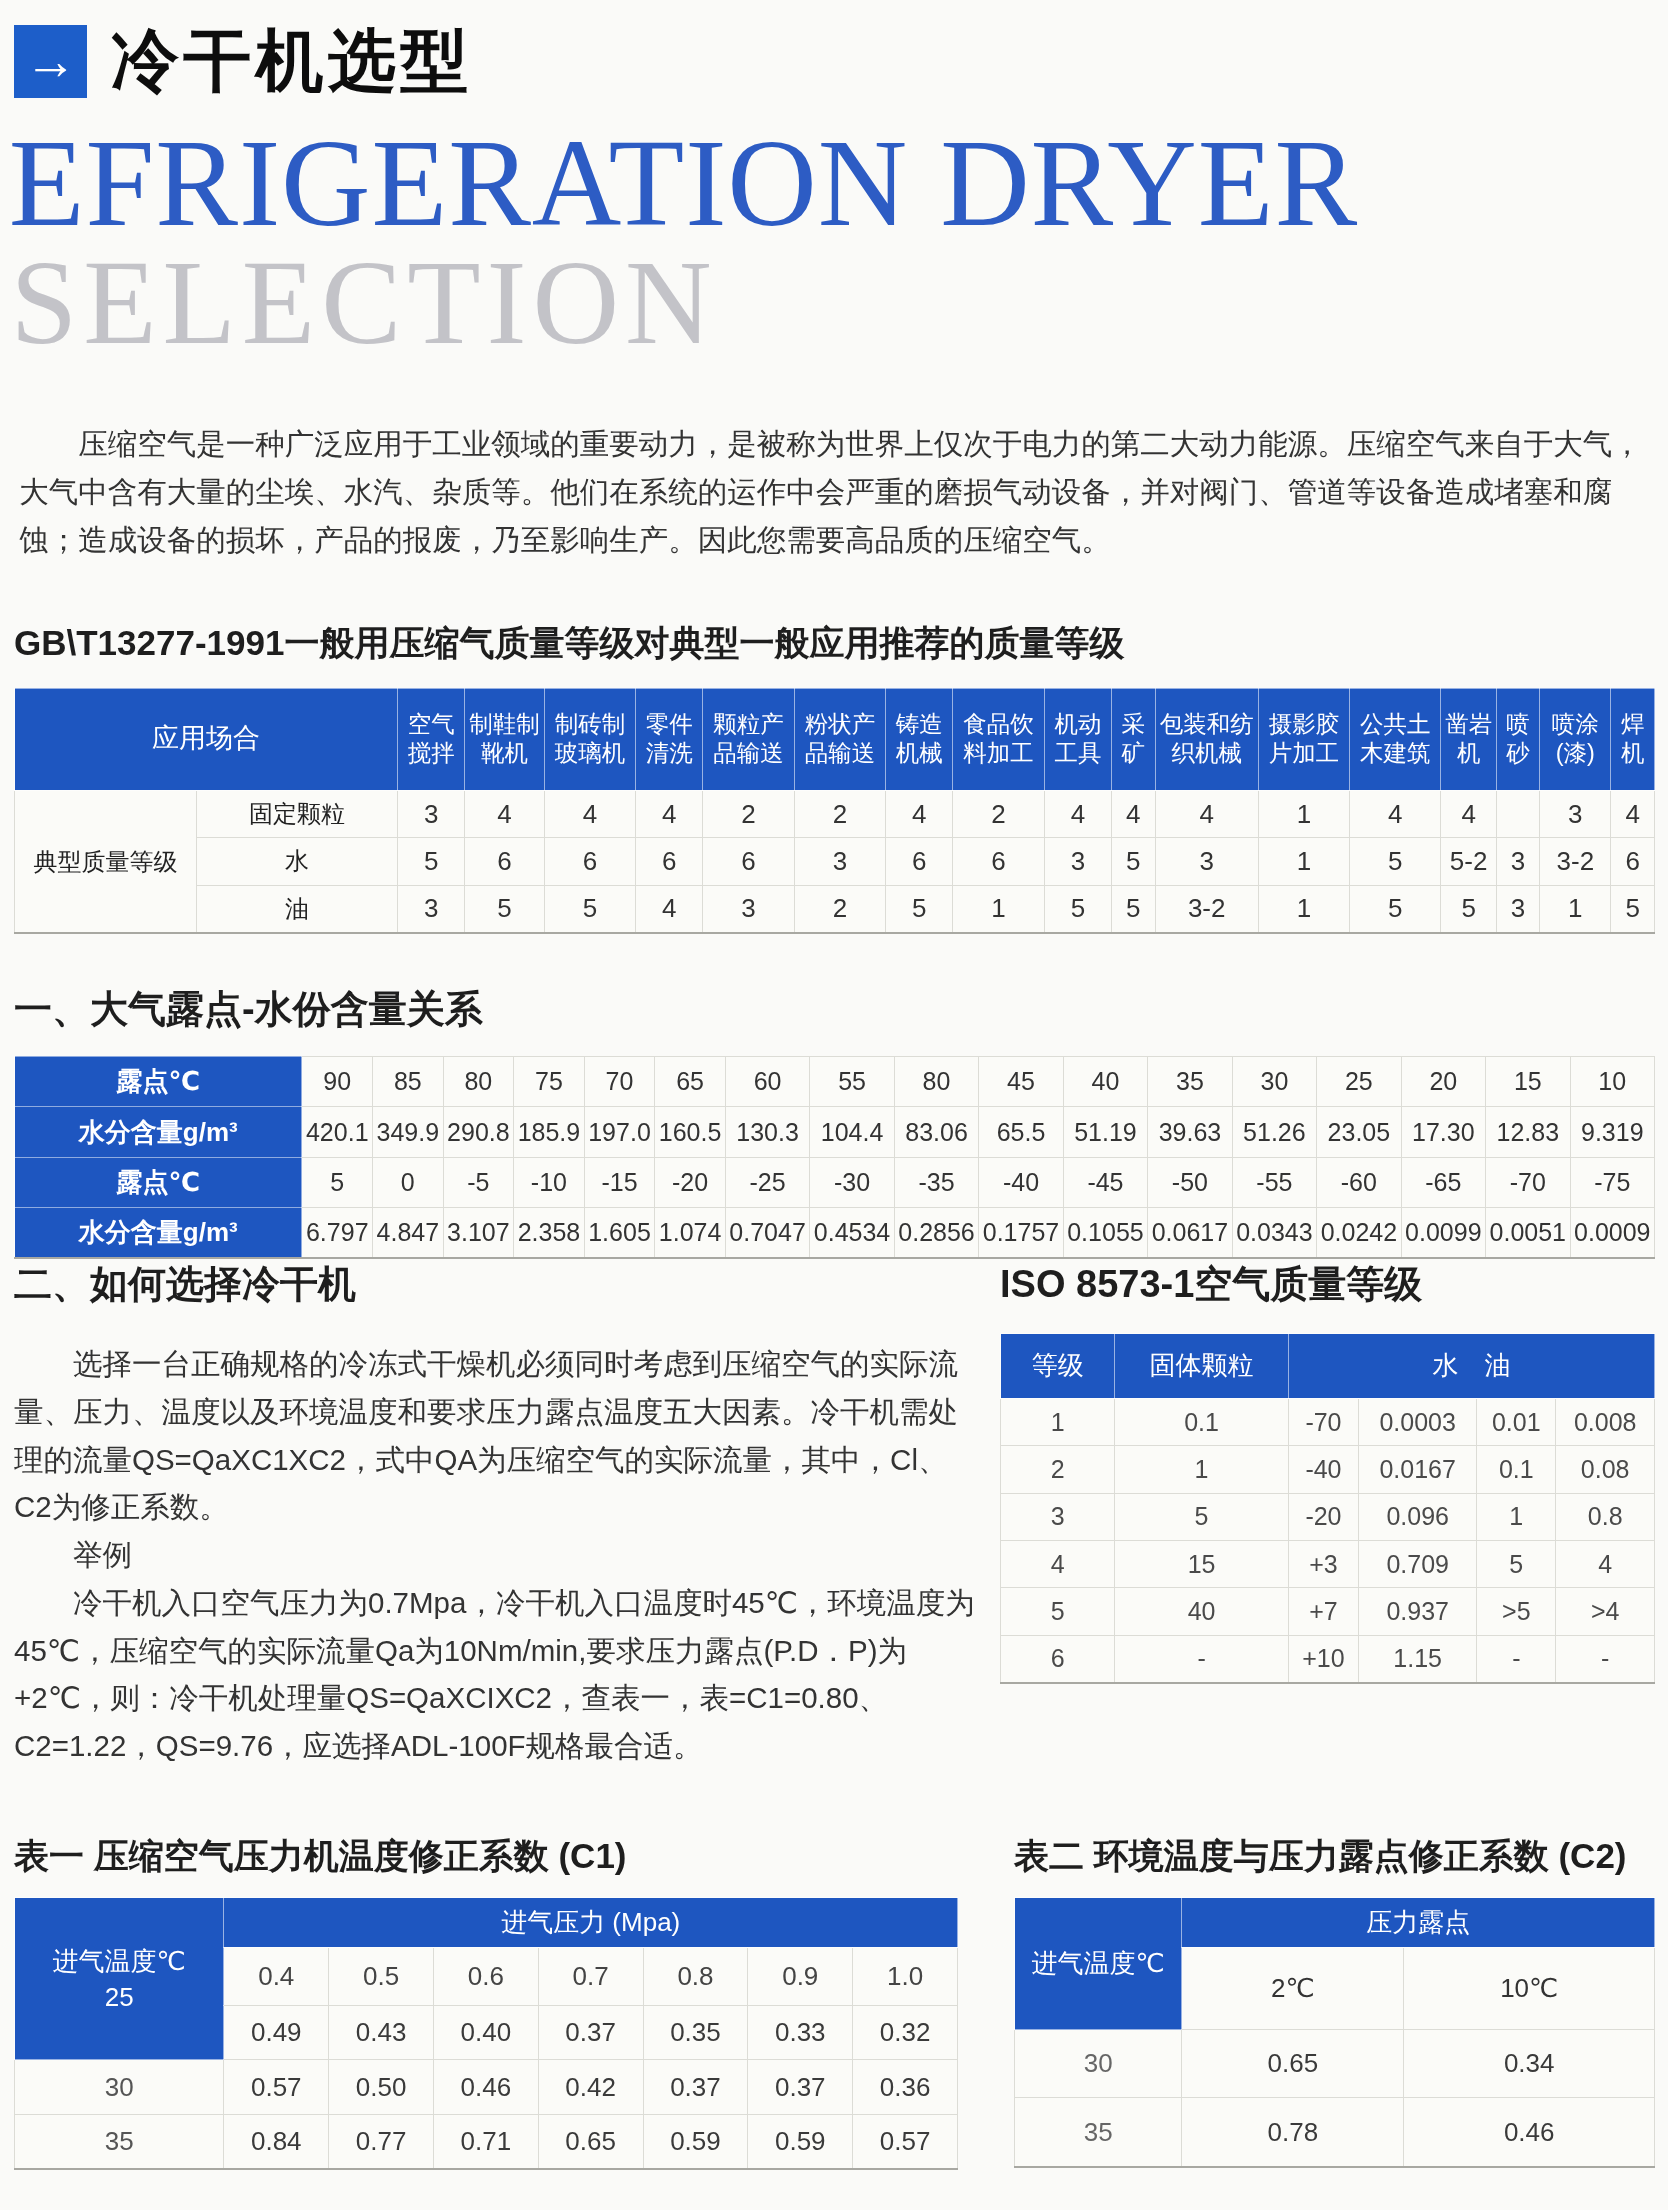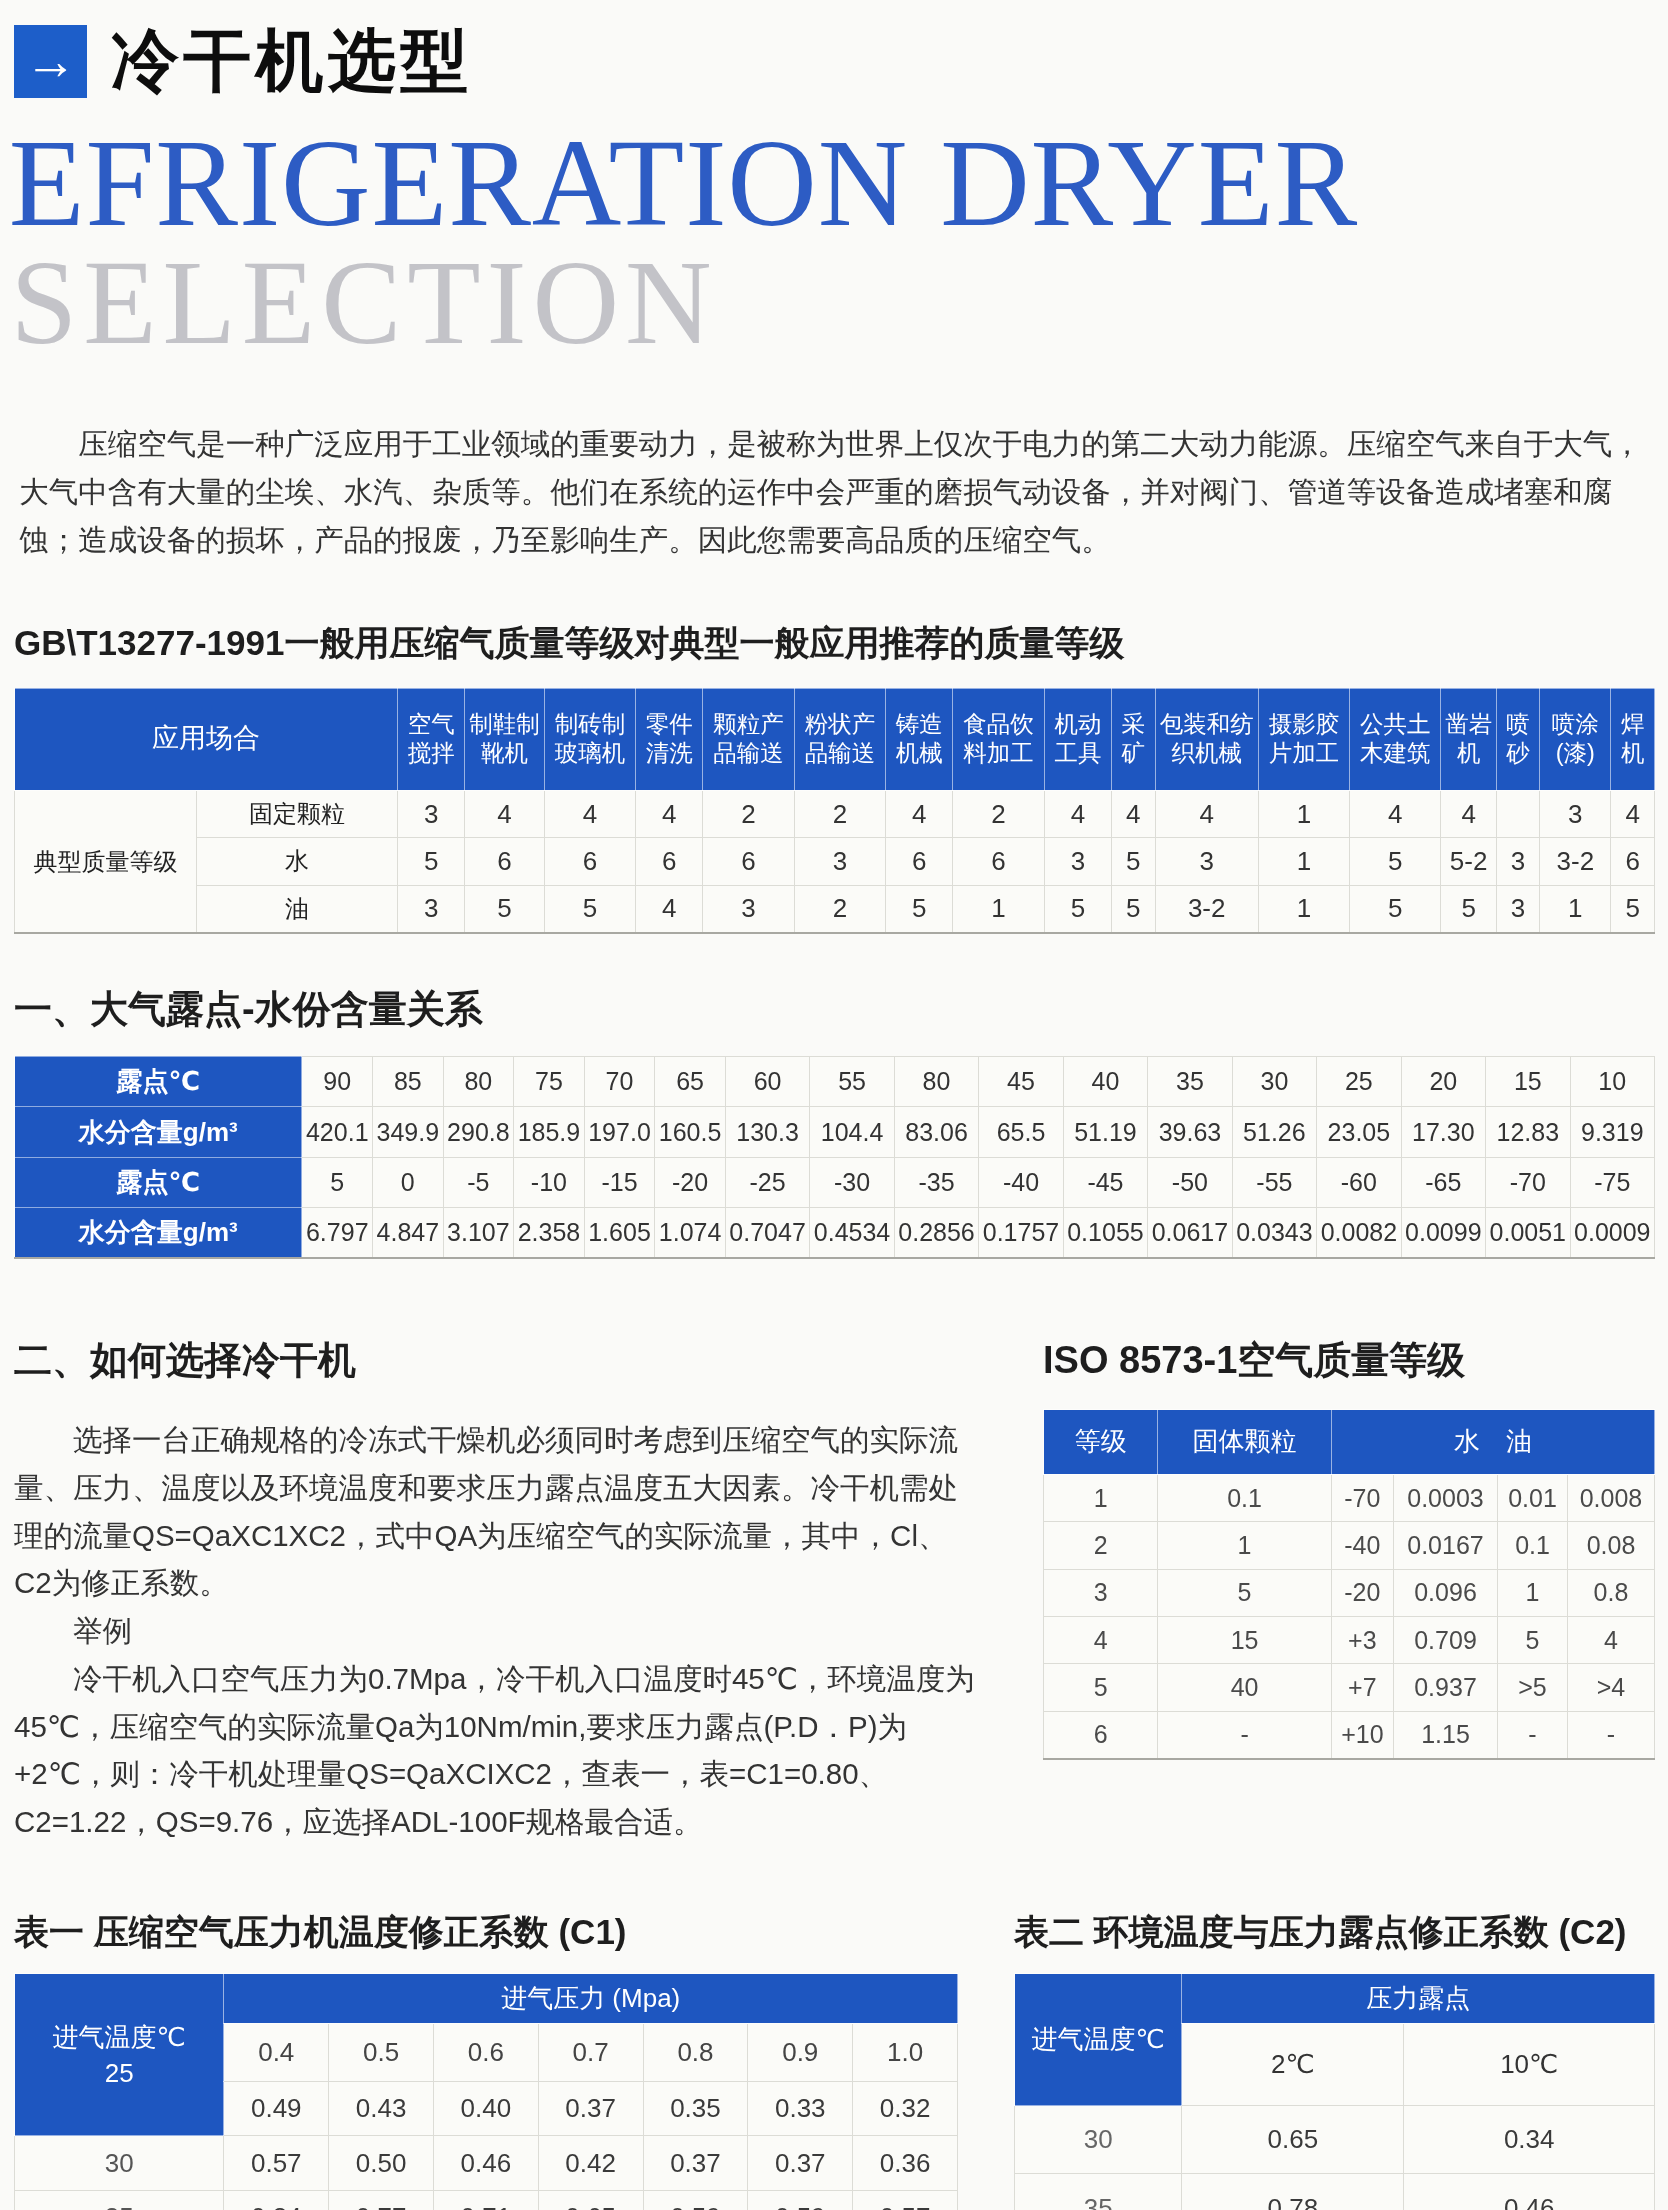"0.0082" td.val { text: 0.0082 -> 0.0242 }
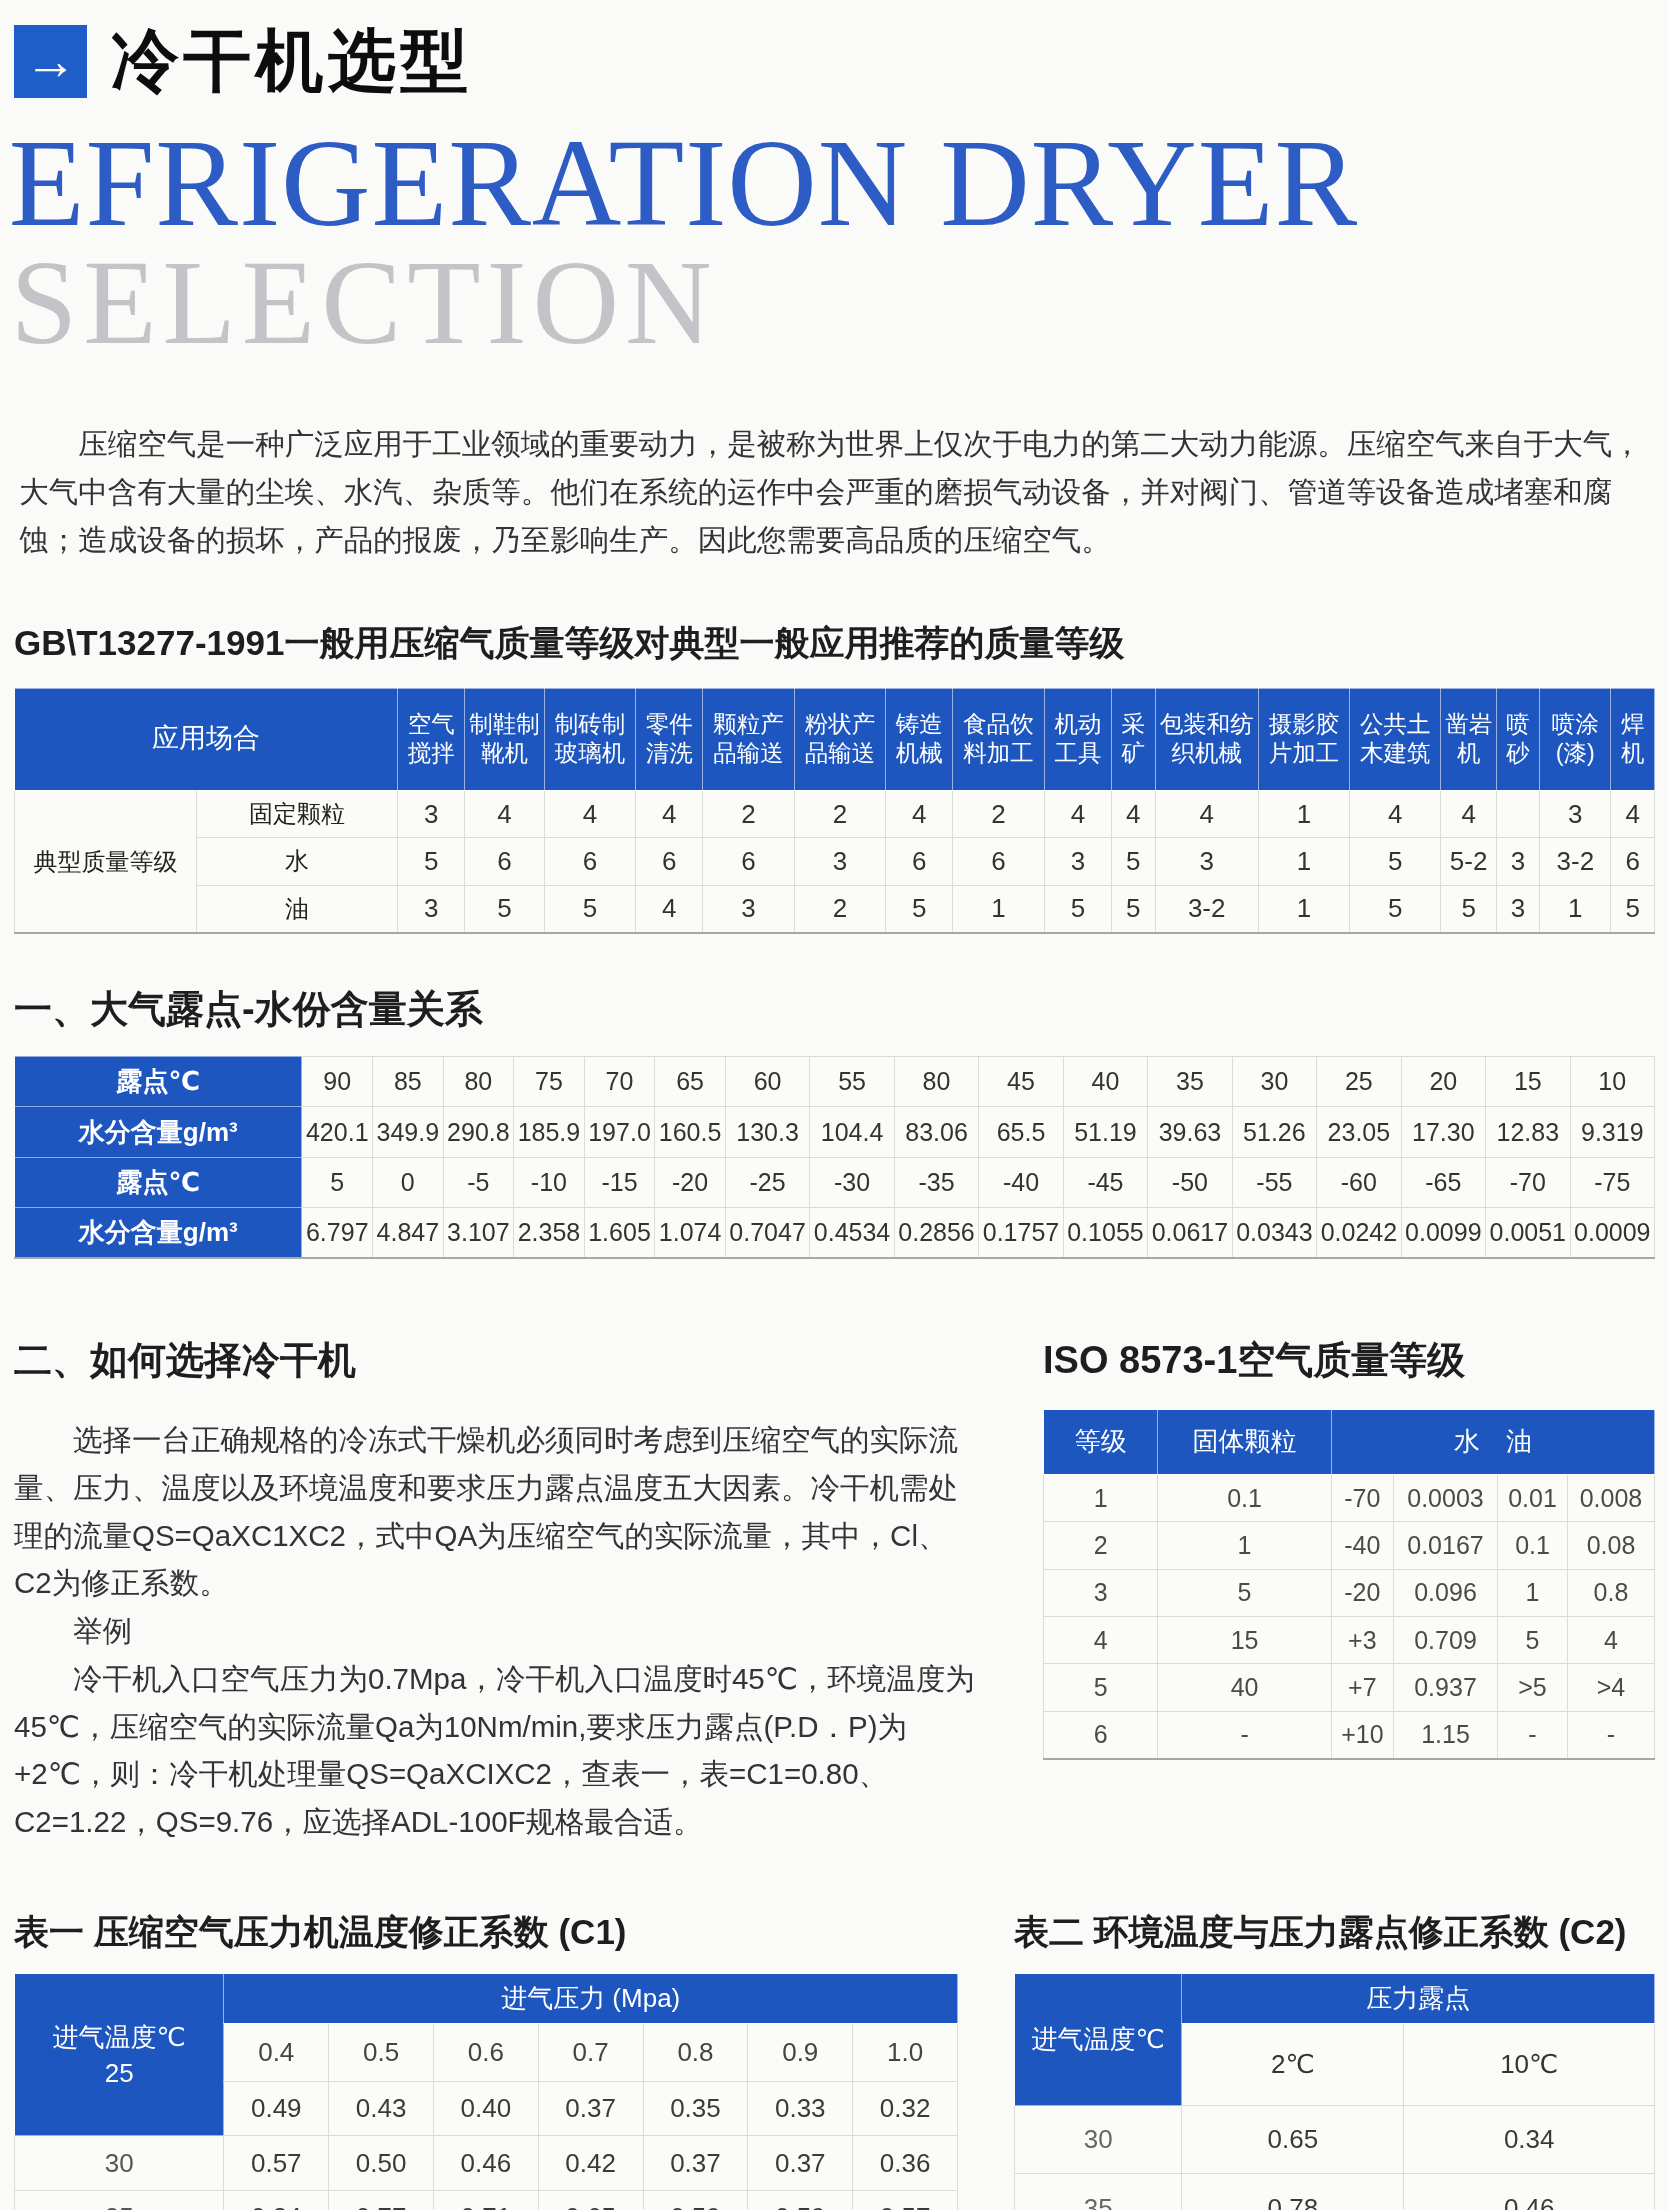"二、如何选择冷干机" .mid { column-gap: 66px -> 23px; margin-top: 76px -> none }
